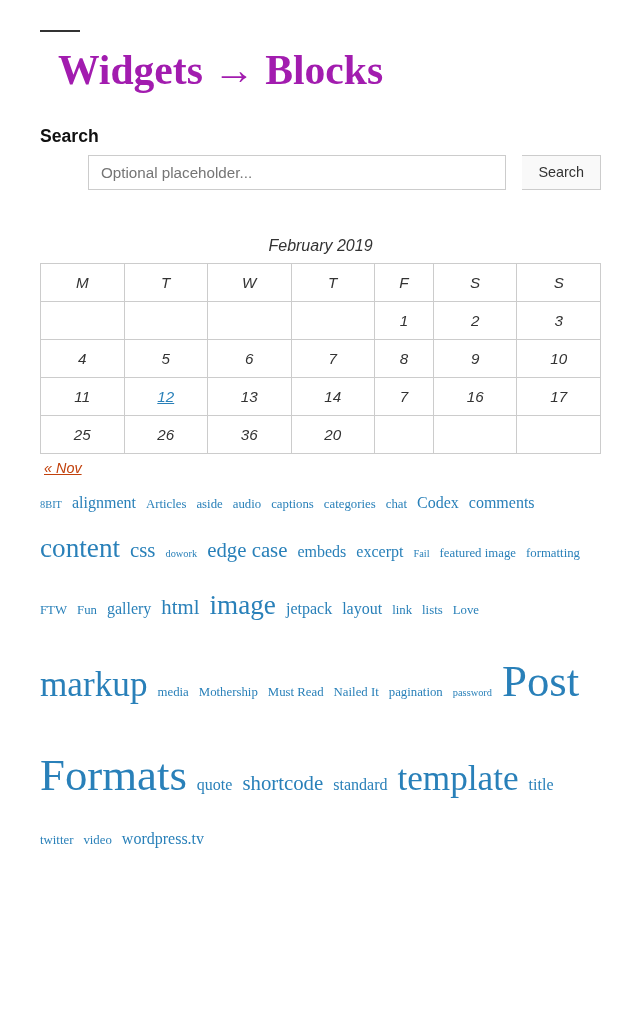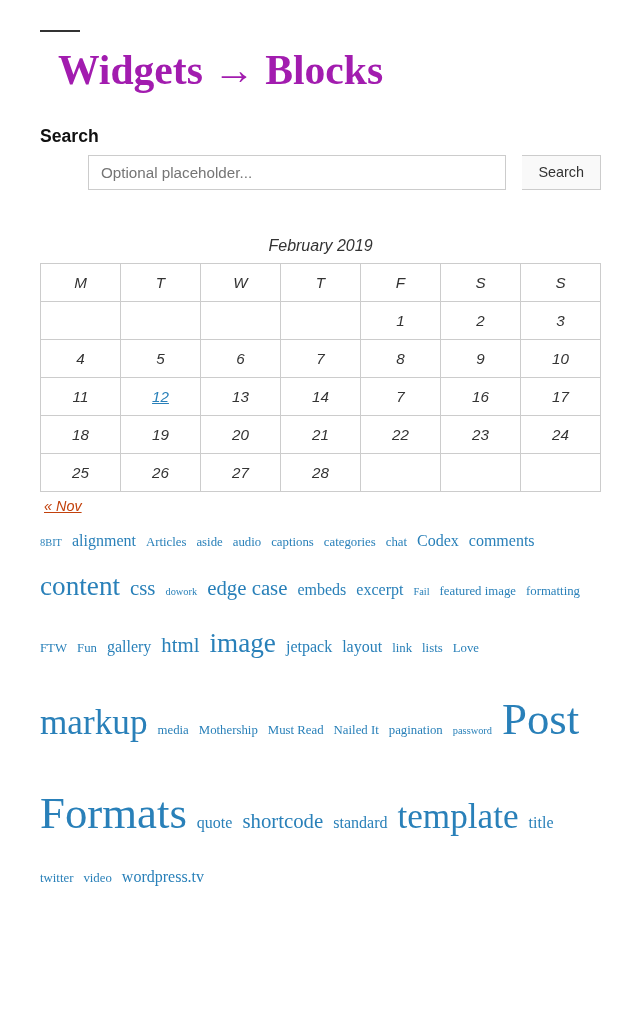"18" tr { html: <tr> <td>18</td> <td>19</td> <td>20</td> <td>21</td> <td>22</td> <td>23</td> <td>24</td> </tr> -> none }
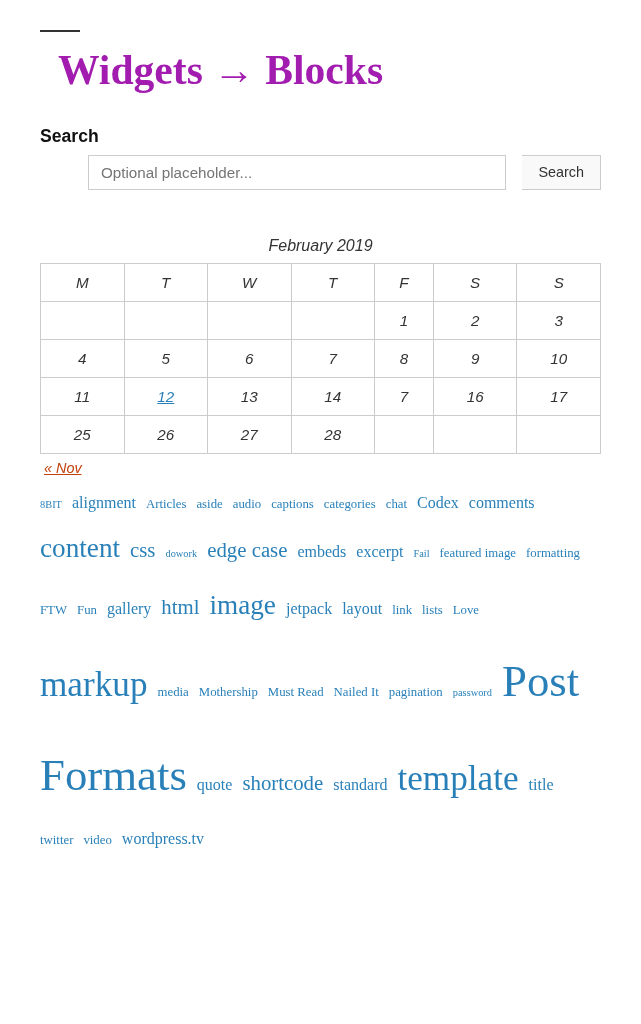"27" td { text: 27 -> 36 }
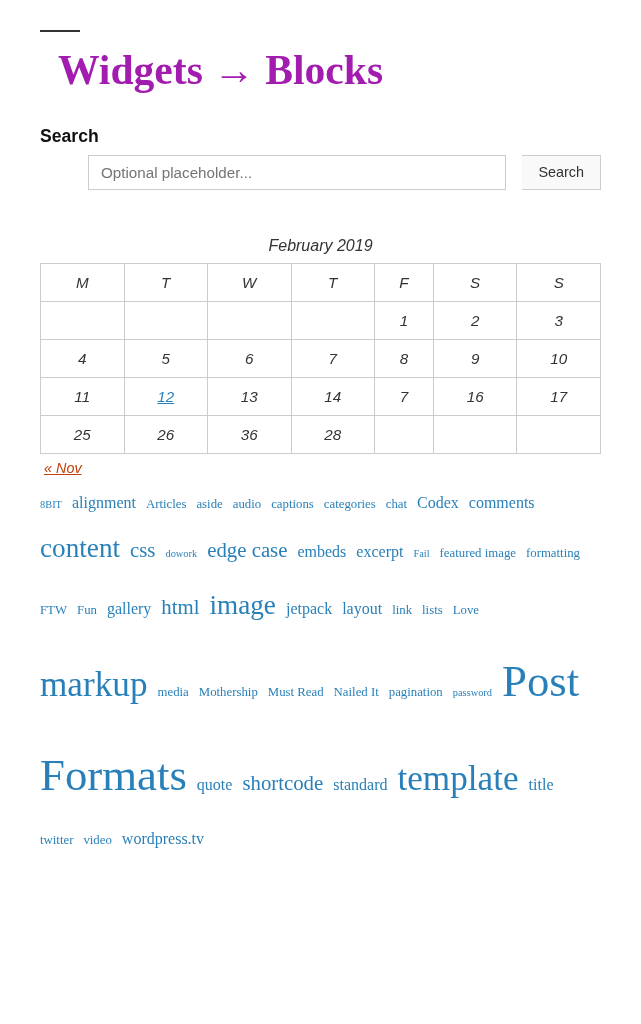"28" td { text: 28 -> 20 }
